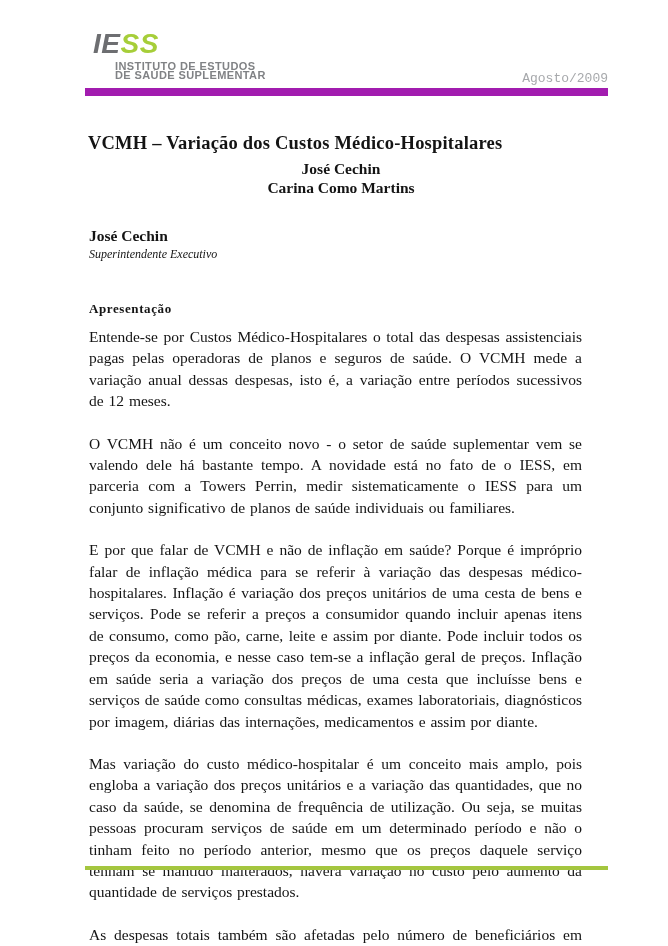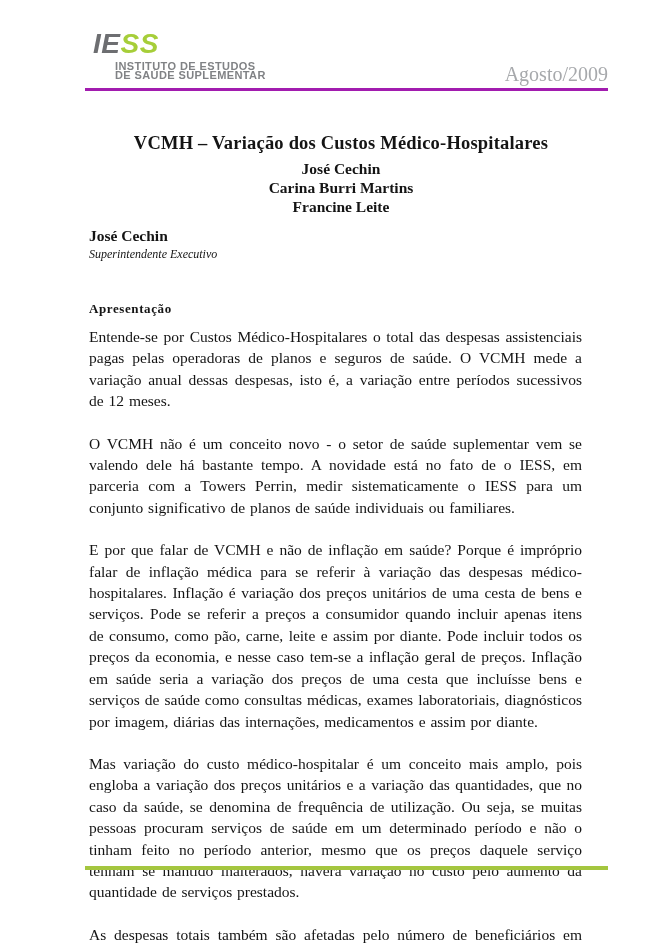"IESS" .header { border-bottom: 3px solid #a21caf -> 8px solid #a21caf }
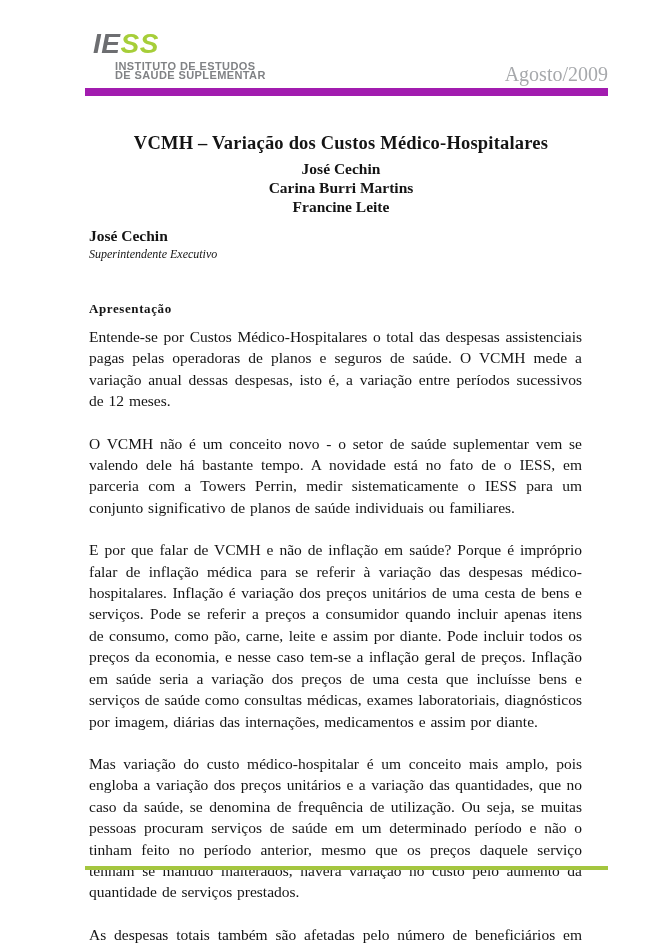"Agosto/2009" .header-date { font-family: Liberation Serif, serif -> Liberation Mono, monospace; font-size: 20px -> 13px }
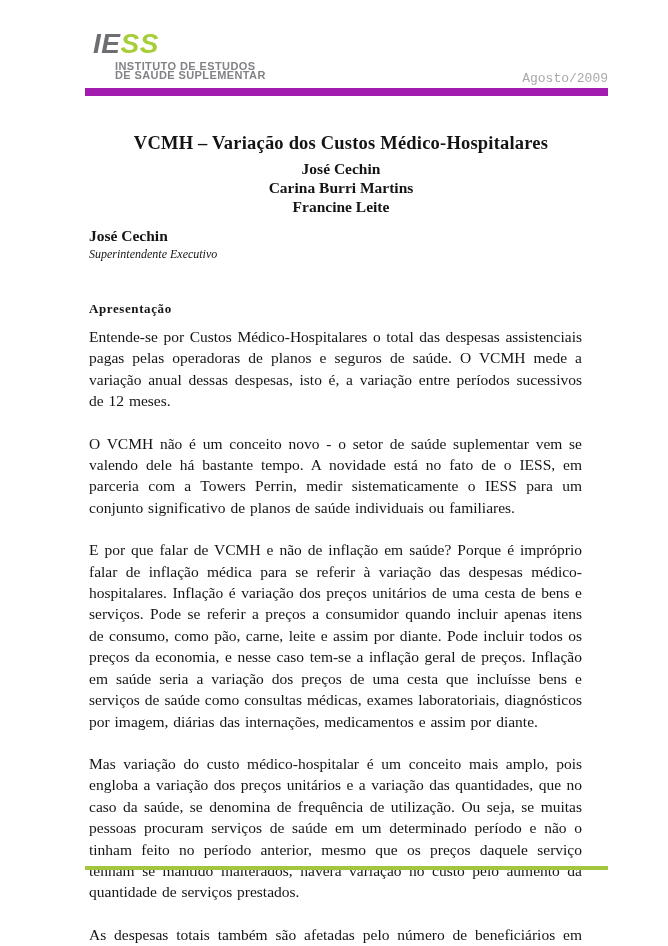"VCMH – Variação dos Custos" .doc-title { text-align: center -> left }
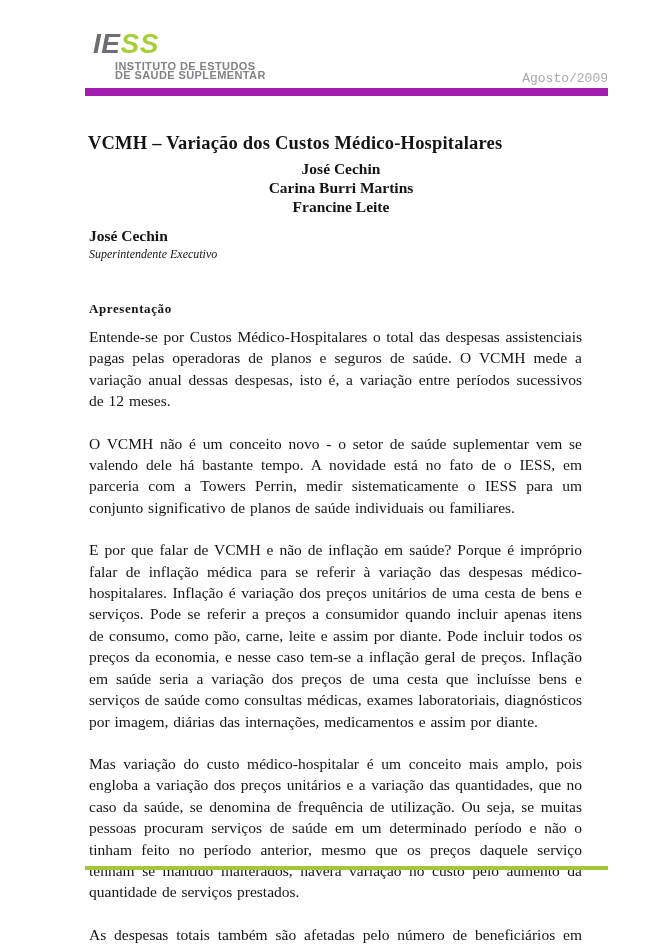"Carina Burri Martins" div { text: Burri -> Como }
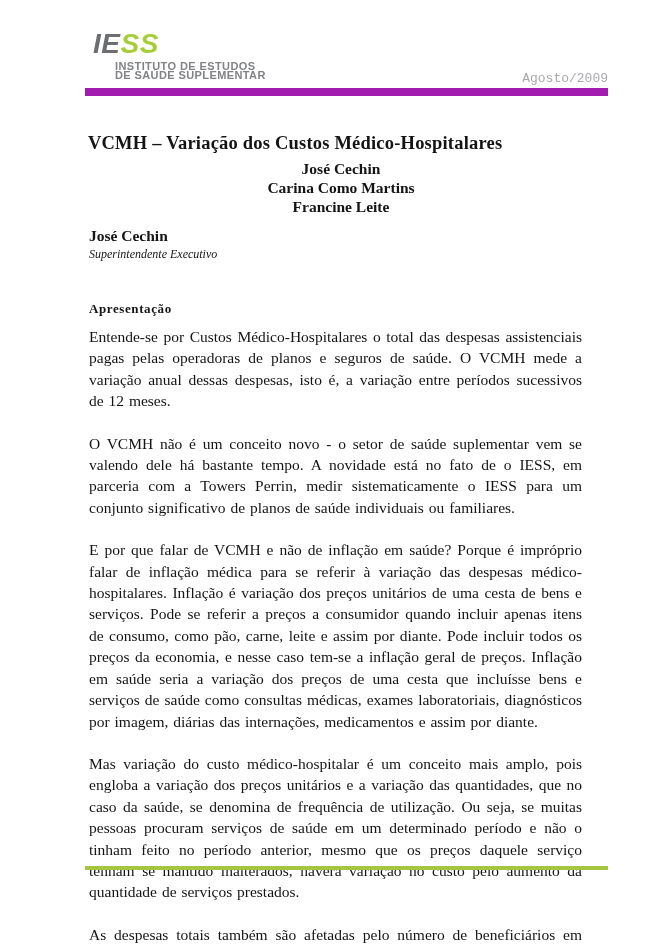"Francine Leite" div { html: <div>Francine Leite</div> -> none }
